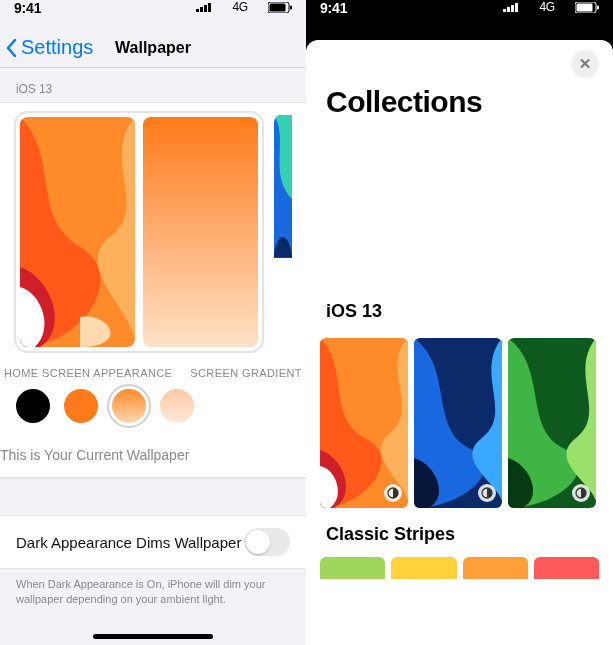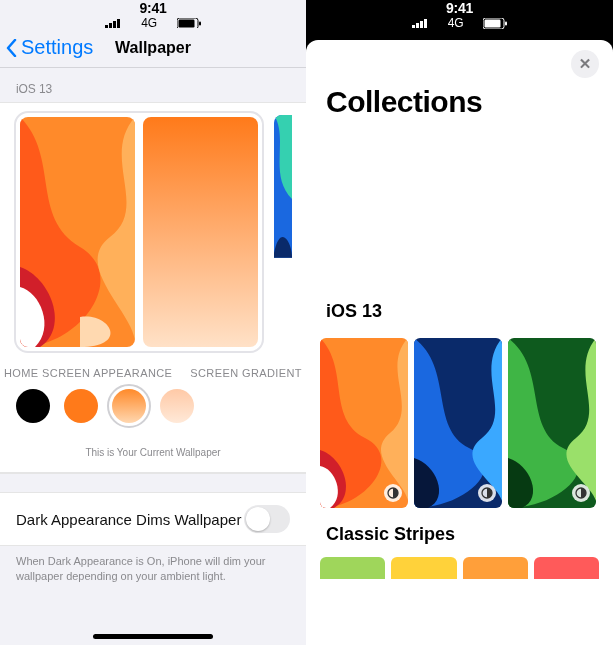"9:41" .status { align-items: center -> flex-start; flex-direction: column -> none }
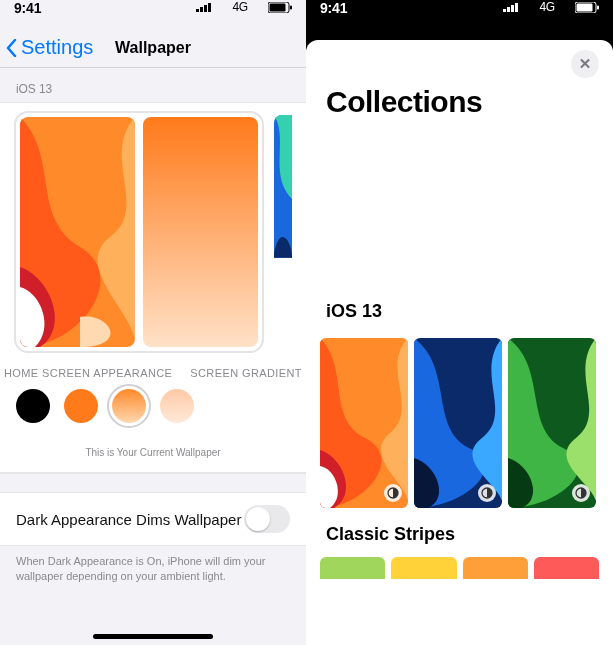"This is Your Current Wallpaper" .caption { font-size: 10px -> 14px; text-align: center -> left }
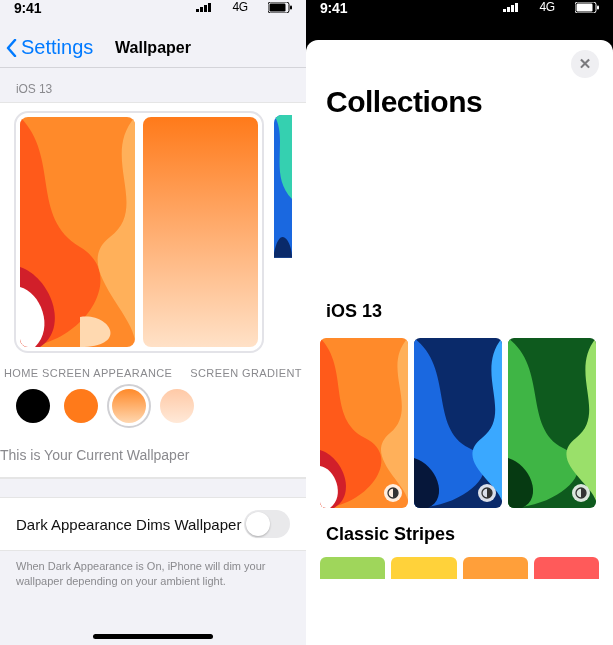"Dark Appearance Dims Wallpaper" .toggle-row { margin-top: 18px -> 36px }
